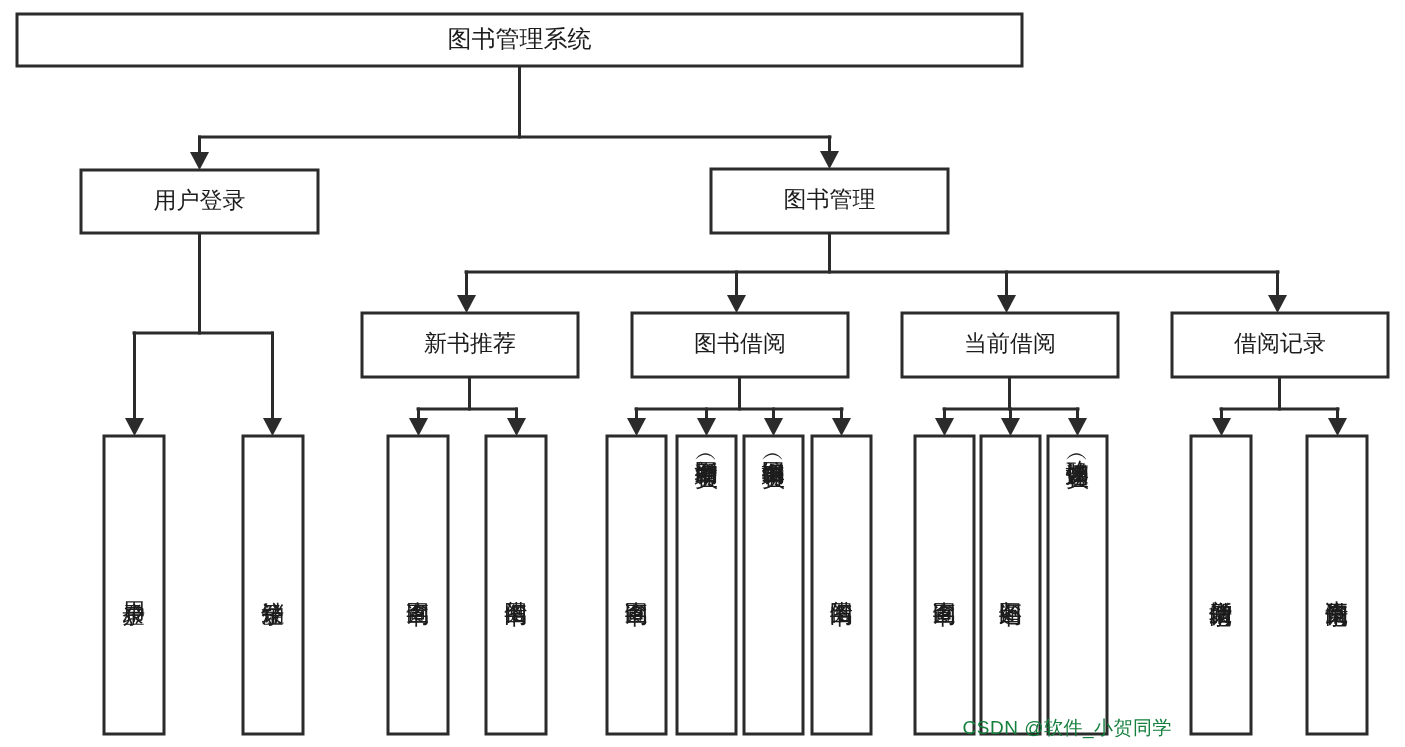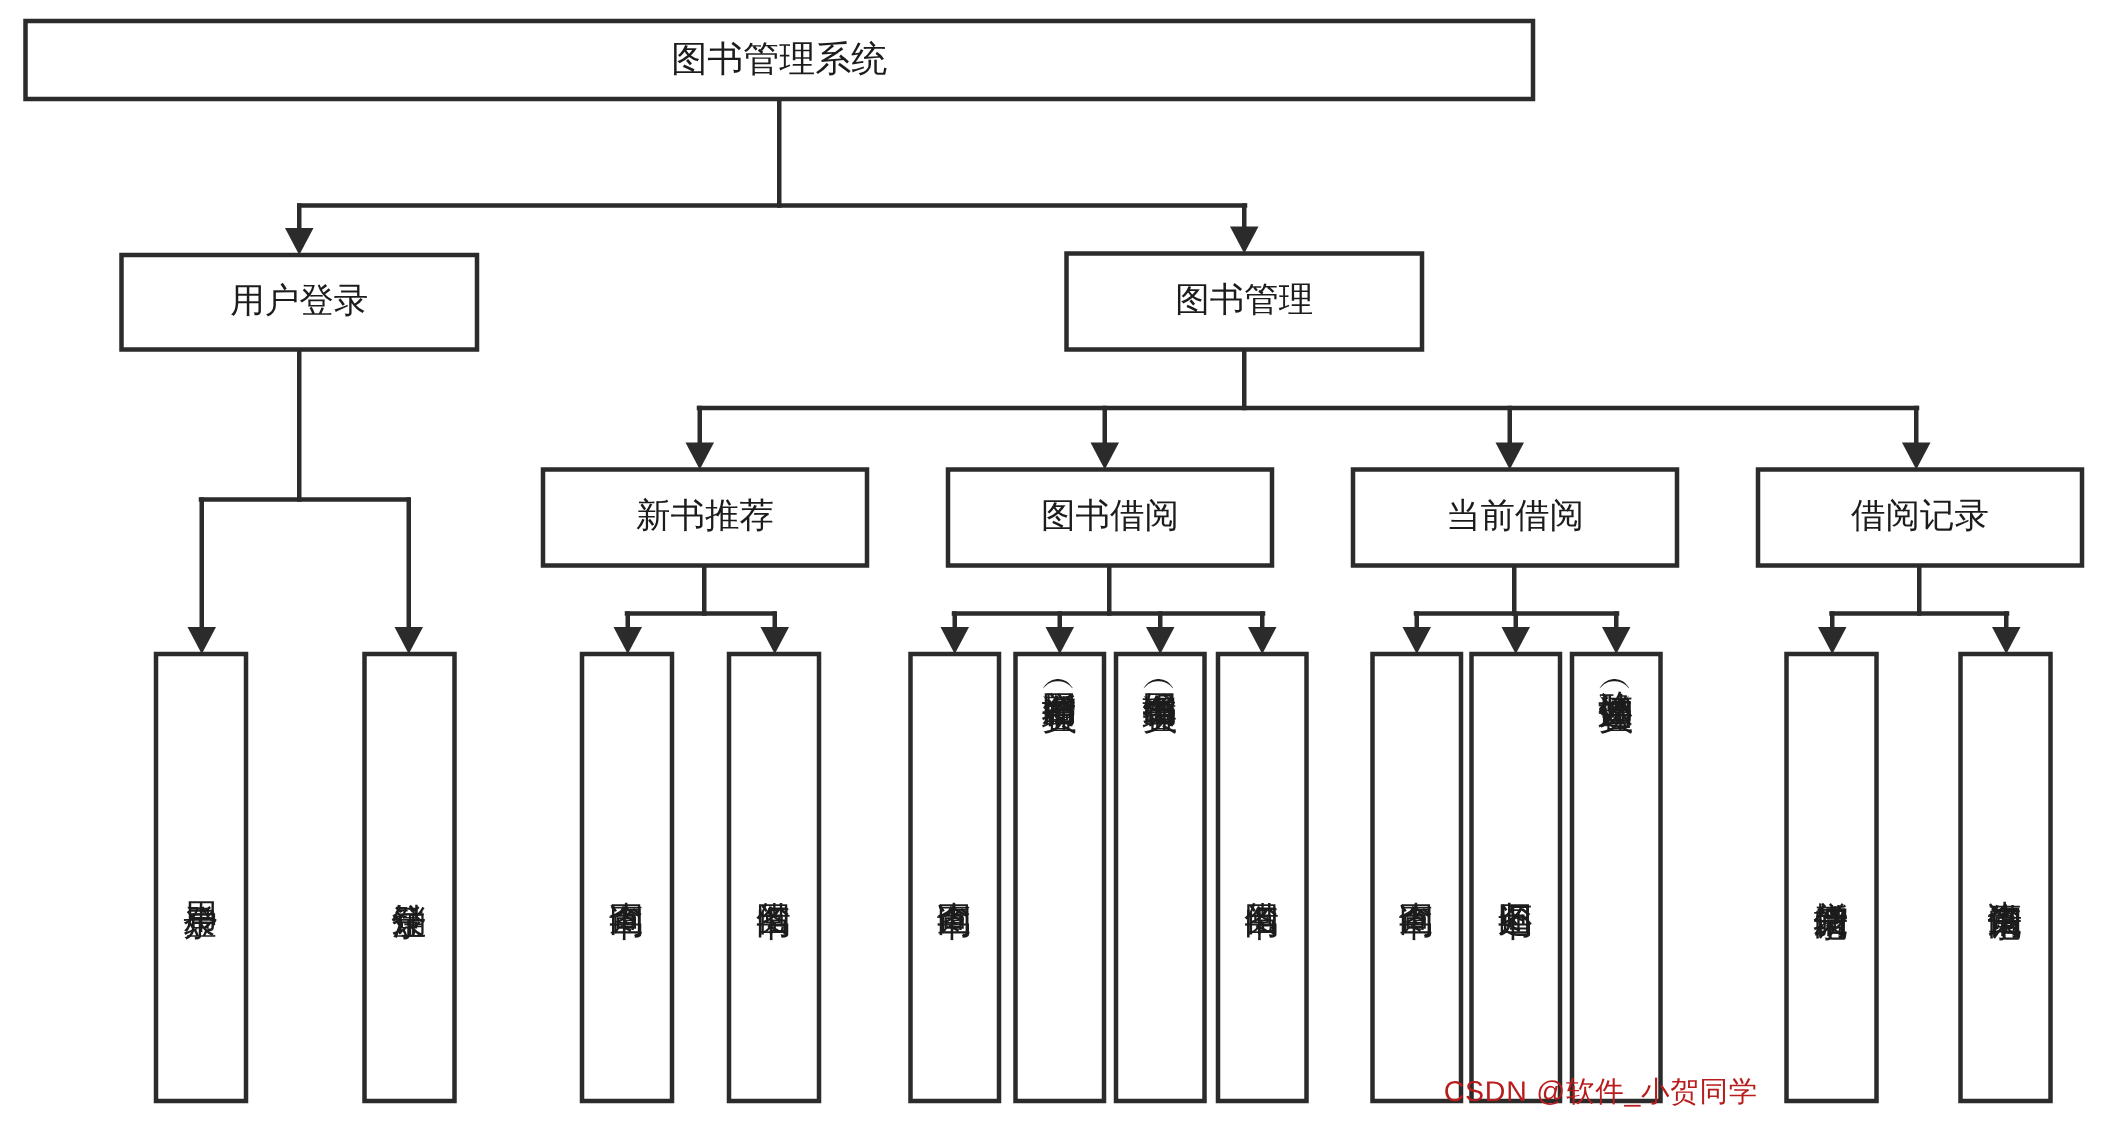"CSDN @软件_小贺同学" .watermark { color: #b91c1c -> #15803d }
